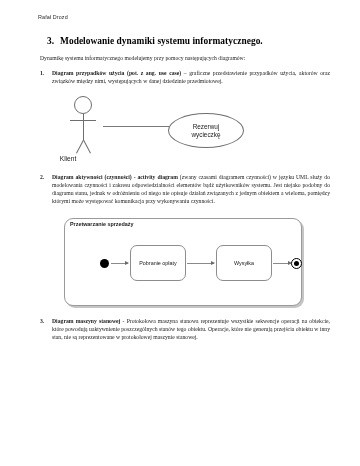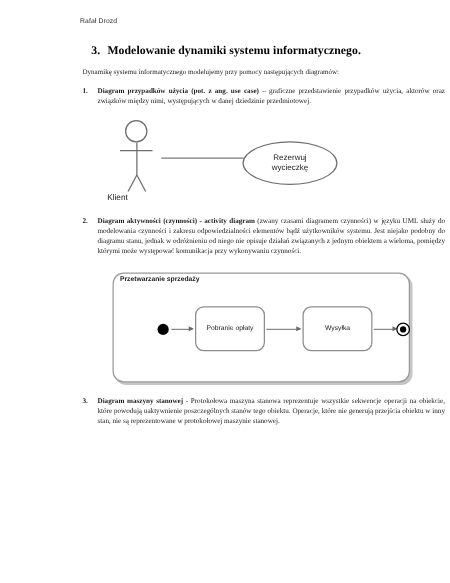"3. Modelowanie dynamiki systemu" .page { margin-left: 26px -> none }
